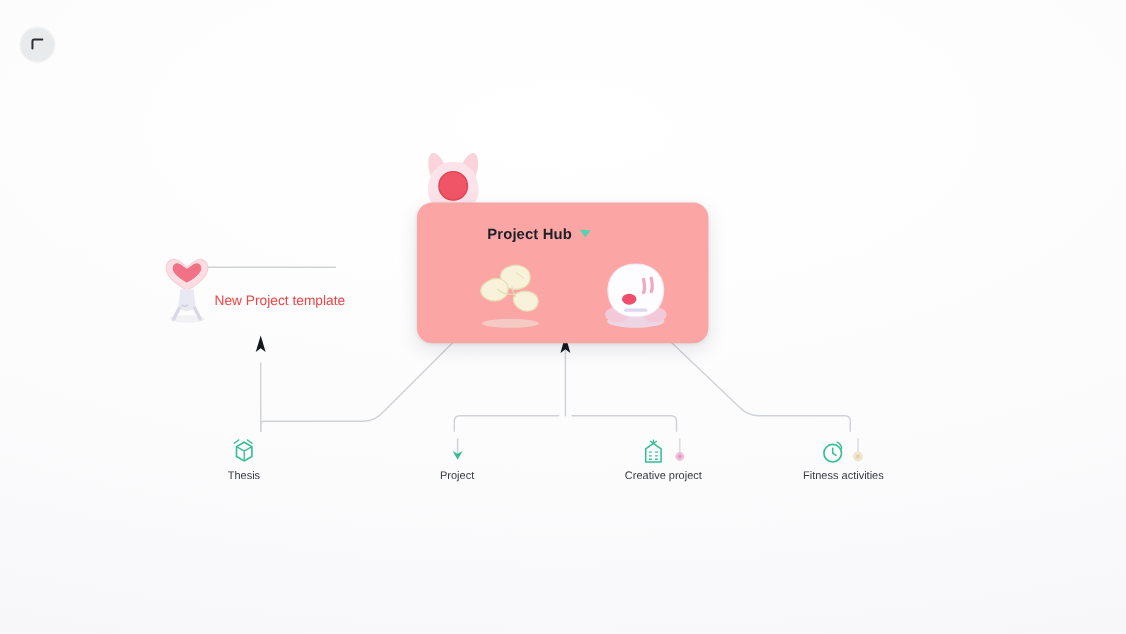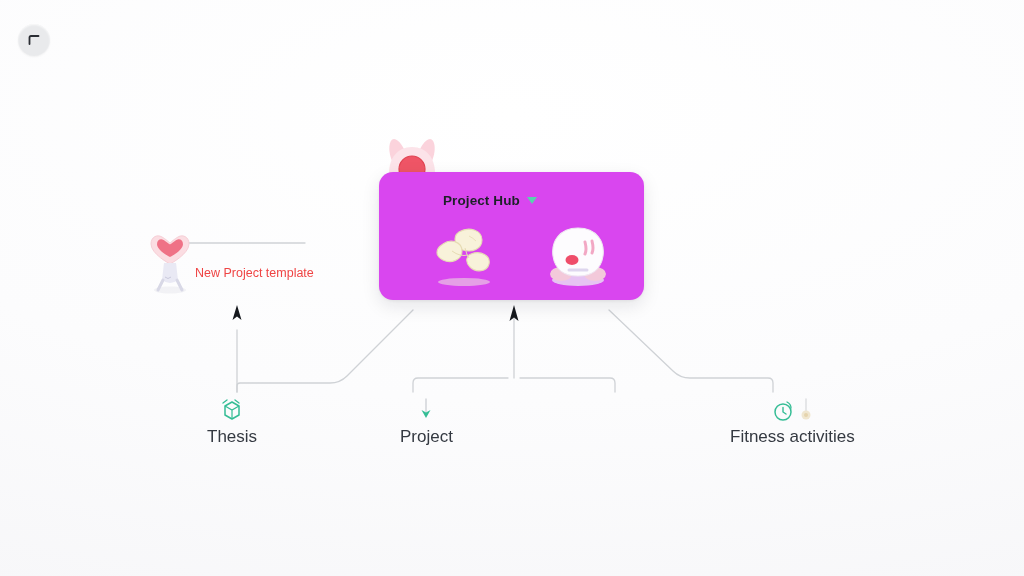"Project Hub" .hub-card { background: #d946ef -> #fca5a5; top: 172px -> 184px }
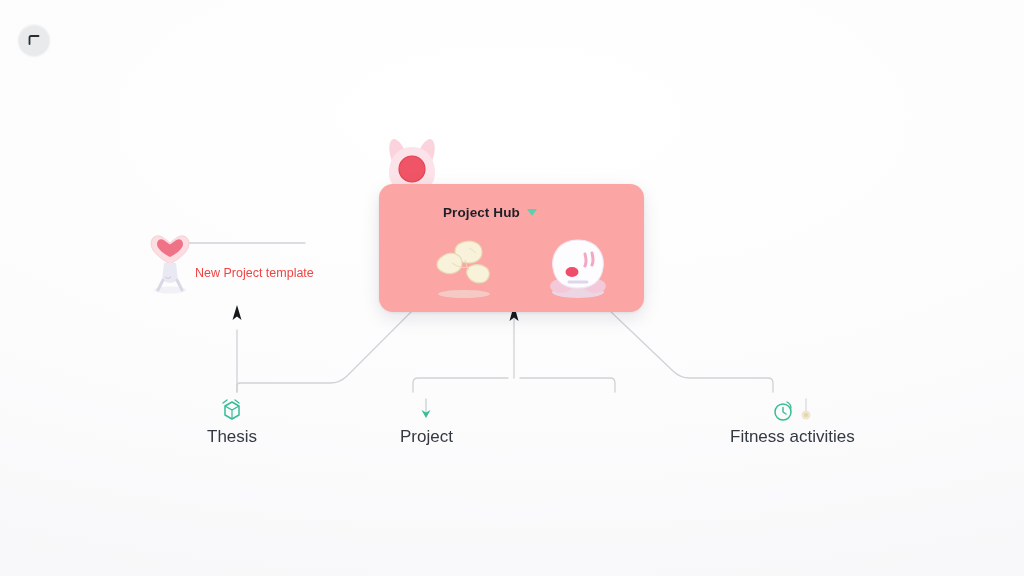"Thesis" .leaf-label { font-size: 17px -> 10px }
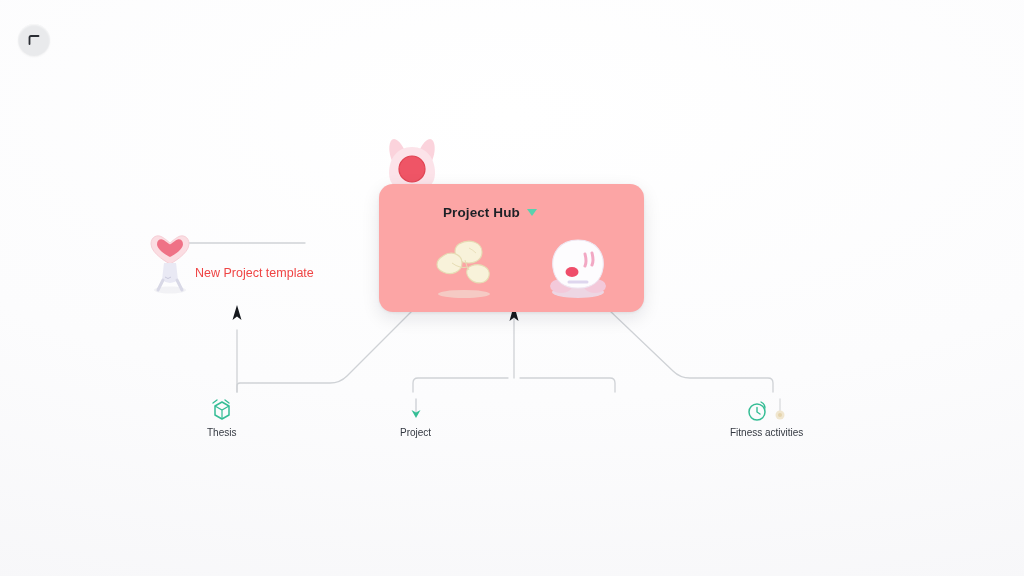"Creative project" div.leaf { html: none -> <div> <div> <svg> <path></path> <path></path> <path></path> </svg> <svg> <path></path> <circle></circle> <circle></circle> </svg> </div> <span>Creative project</span> </div> }
